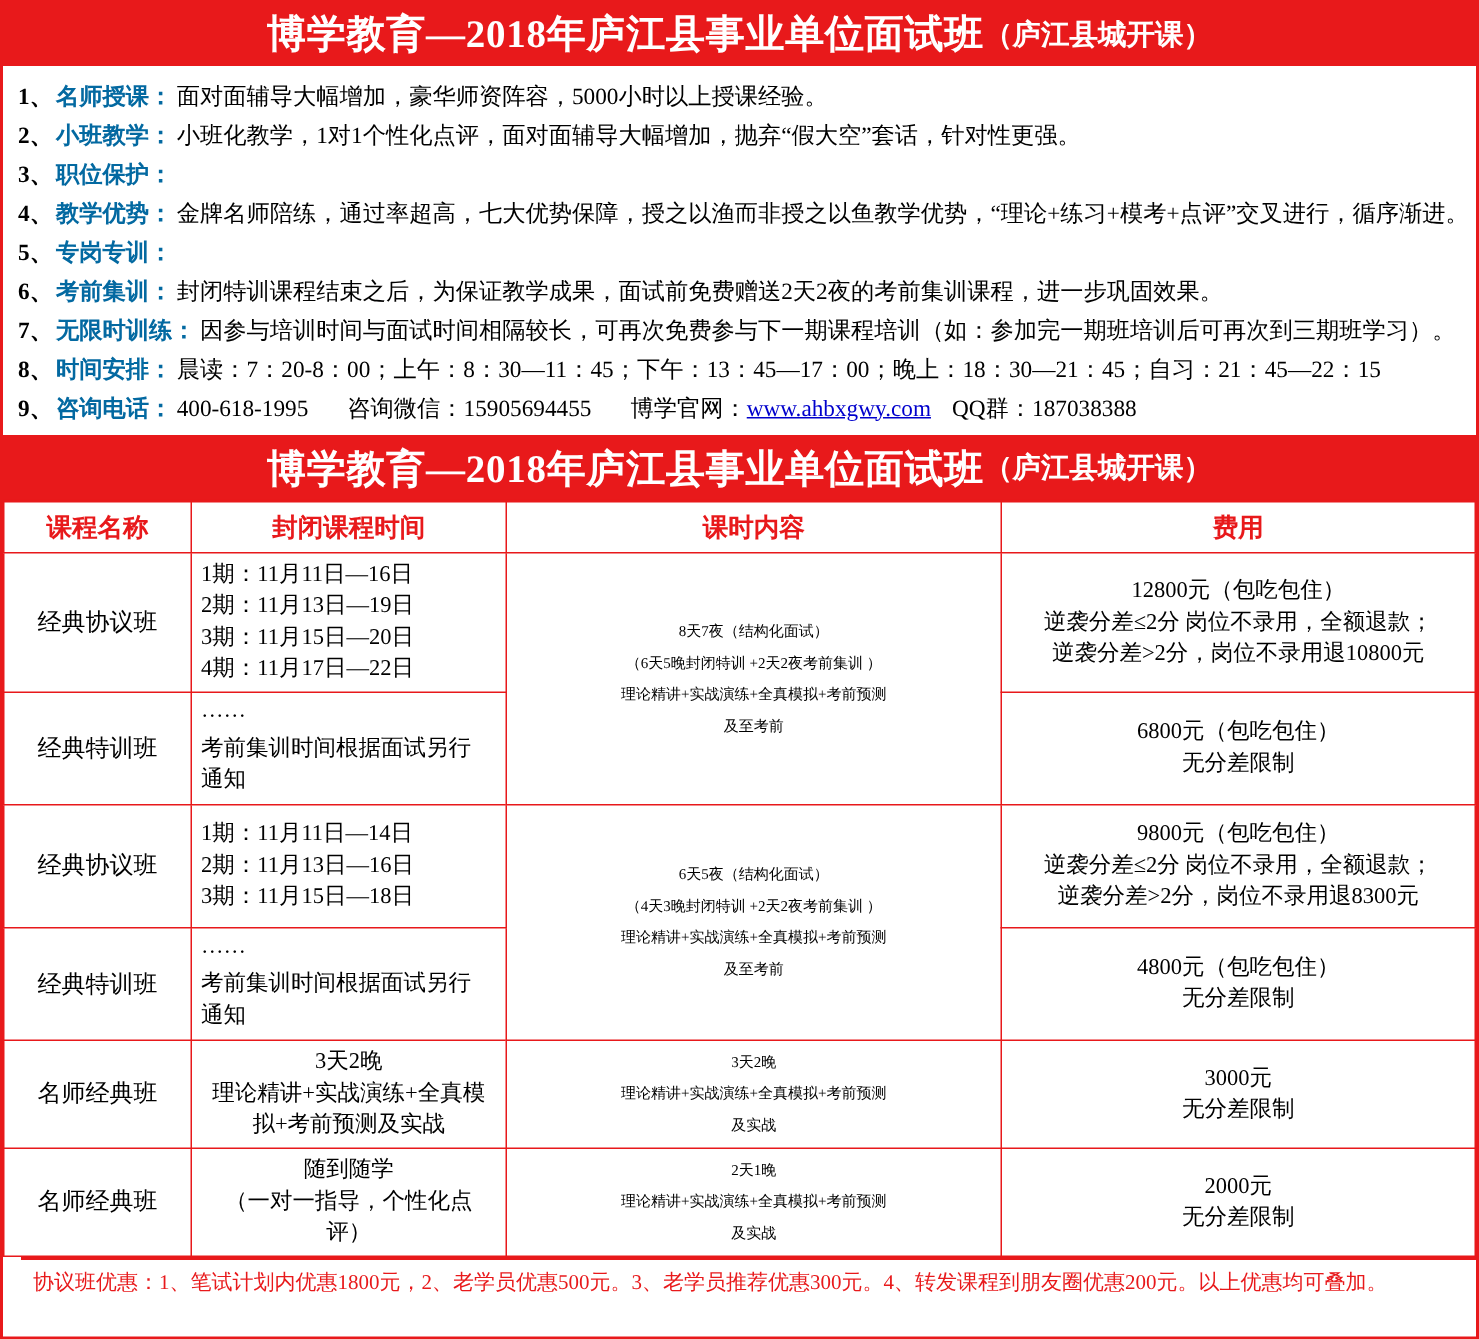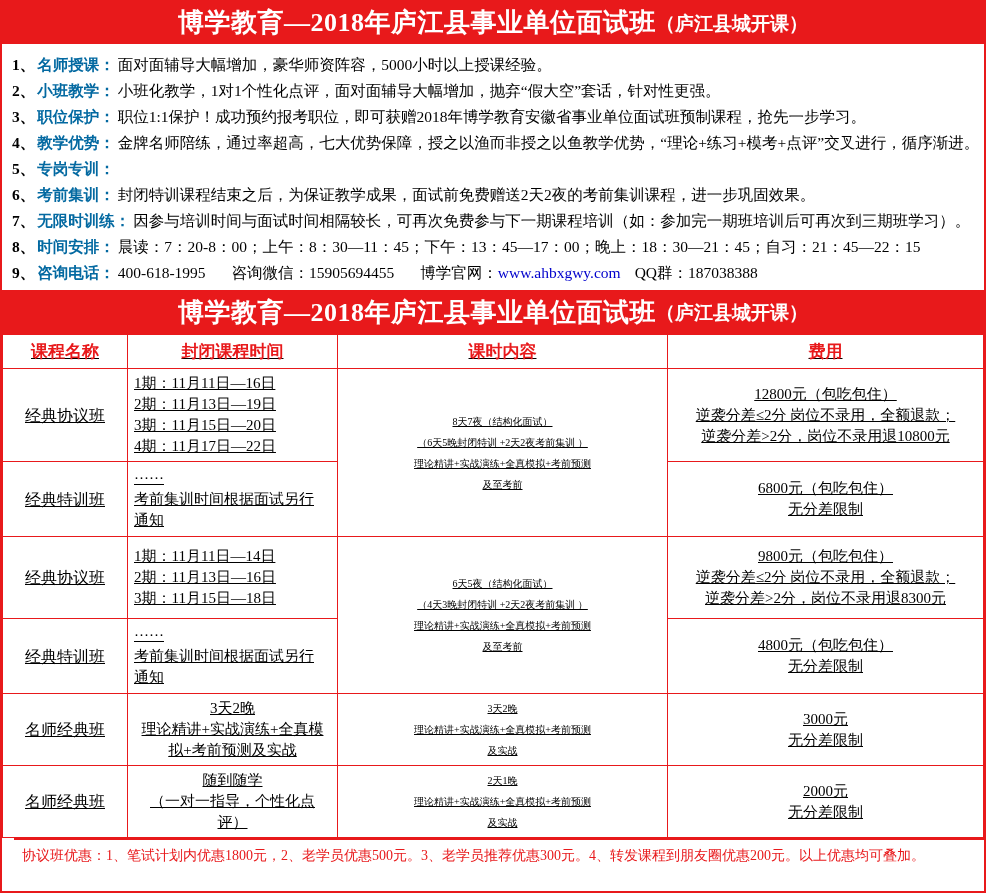"职位1:1保护！成功预约报考职位，即可获赠2018年博学教育安徽省事业单位面试班" span.feat-text { html: <span>职位1:1保护！成功预约报考职位，即可获赠2018年博学教育安徽省事业单位面试班预制课程，抢先一步学习。</span> -> none }
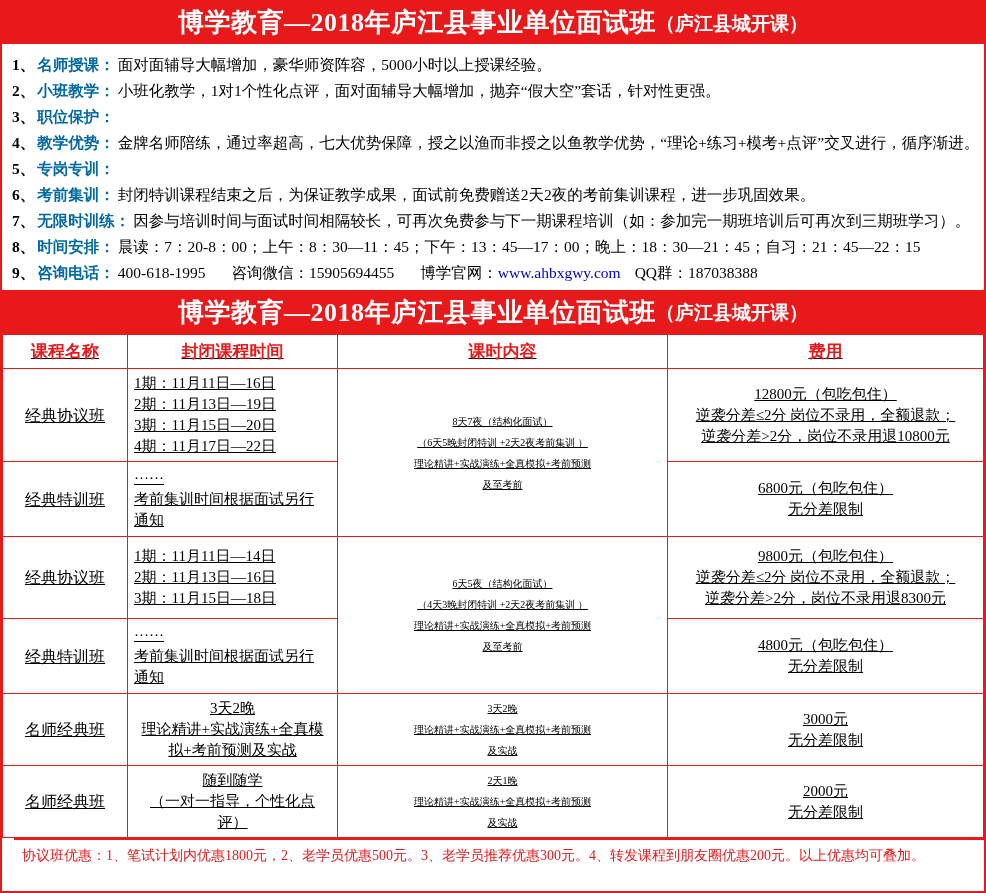"www.ahbxgwy.com" .feat-link { text-decoration: none -> underline }
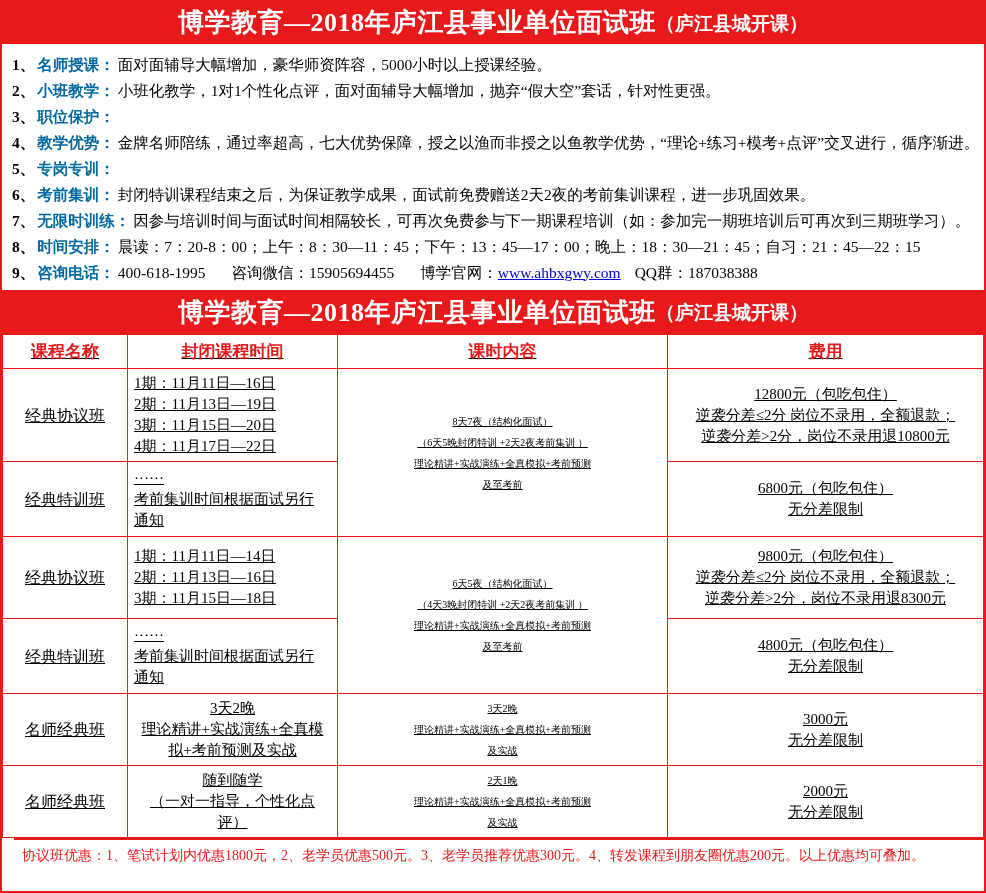"课程名称" table.course { text-decoration: underline -> none }
